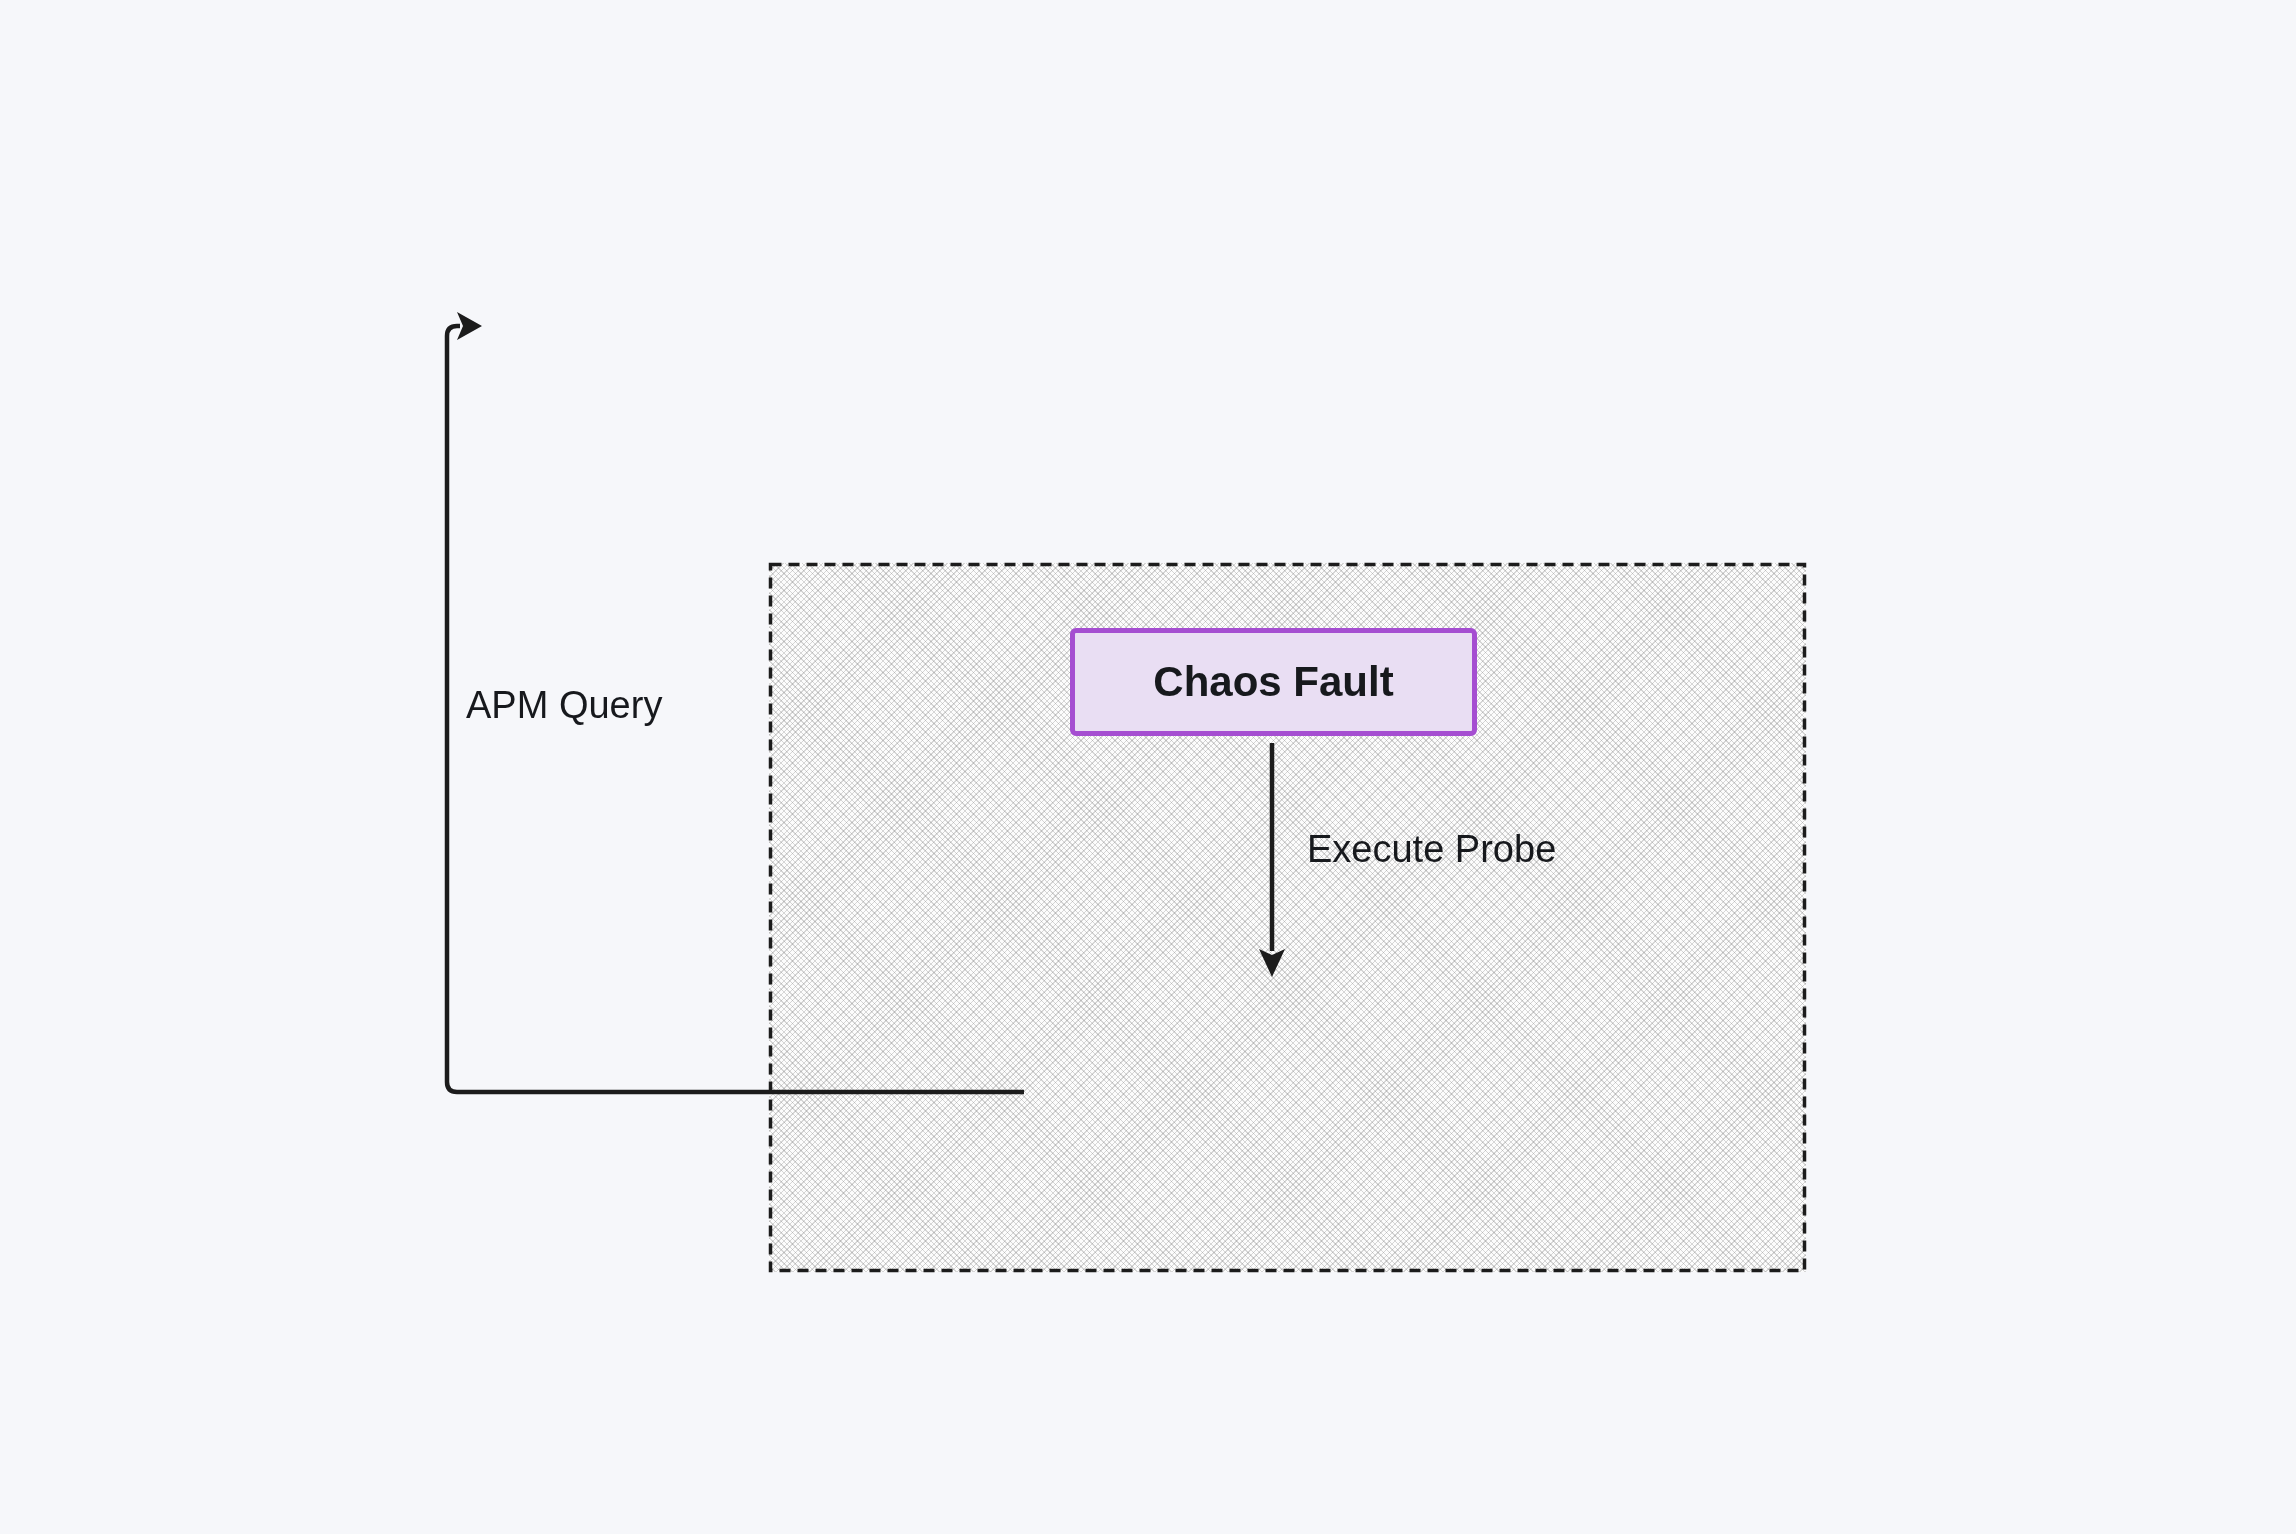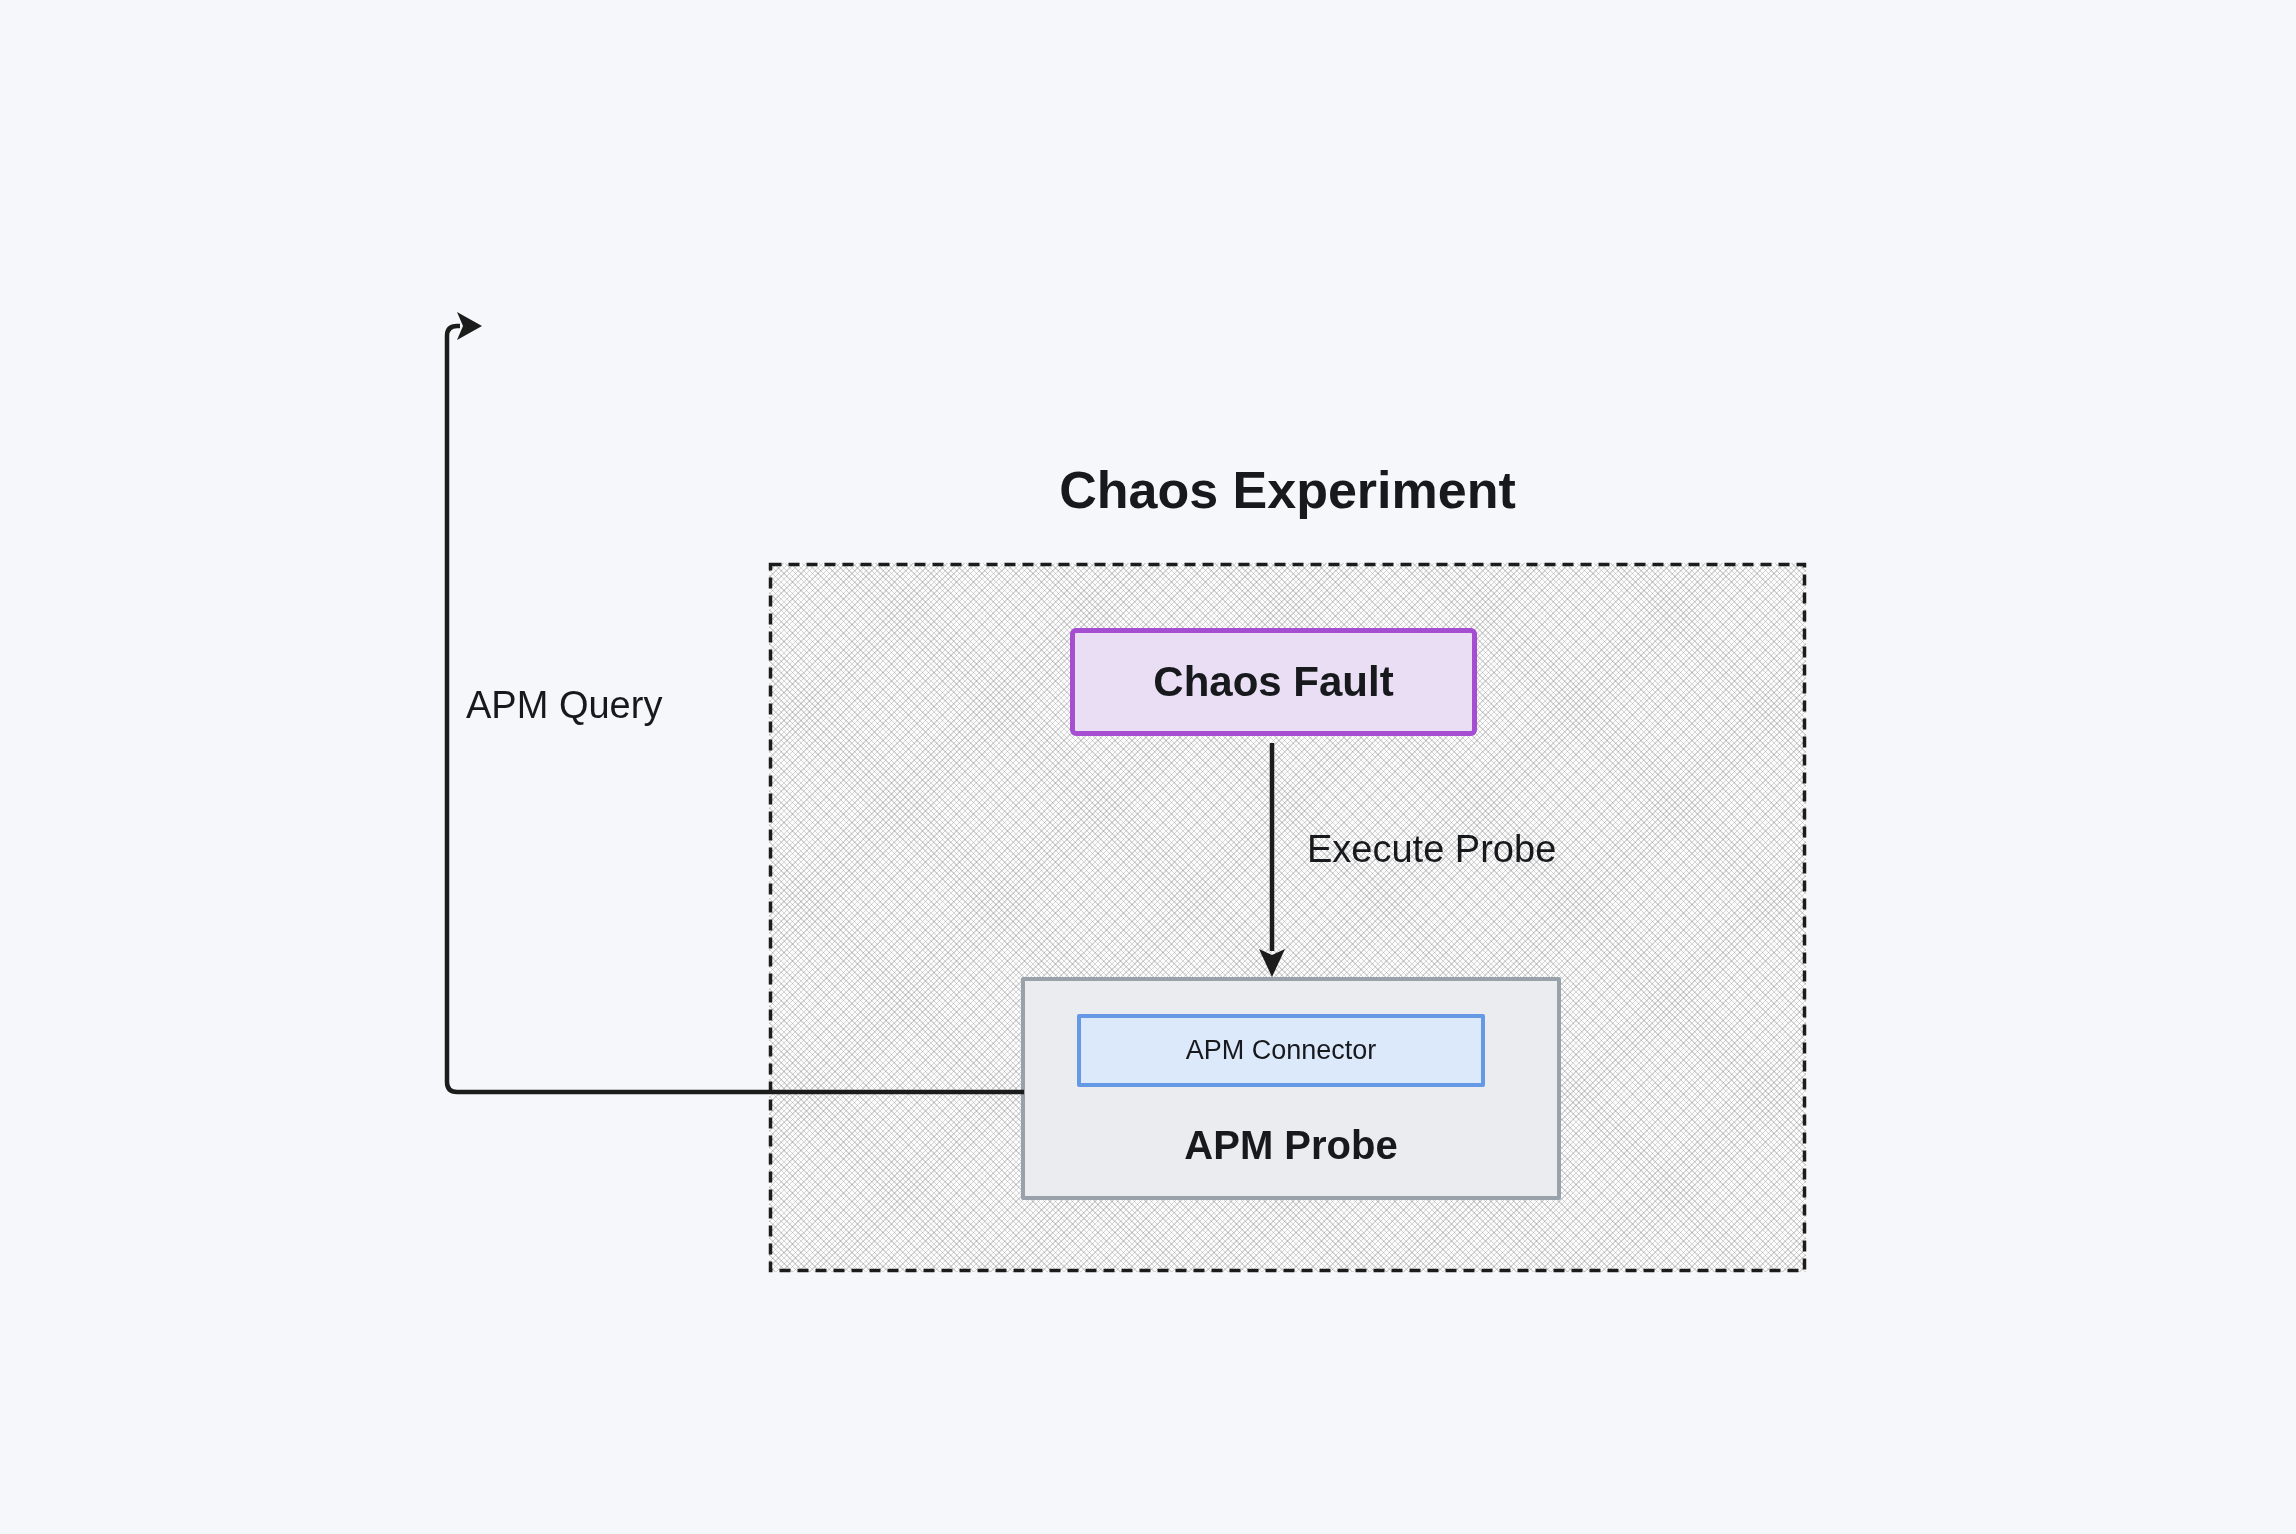"Chaos Experiment" div.diagram-title { html: <div>Chaos Experiment</div> -> none }
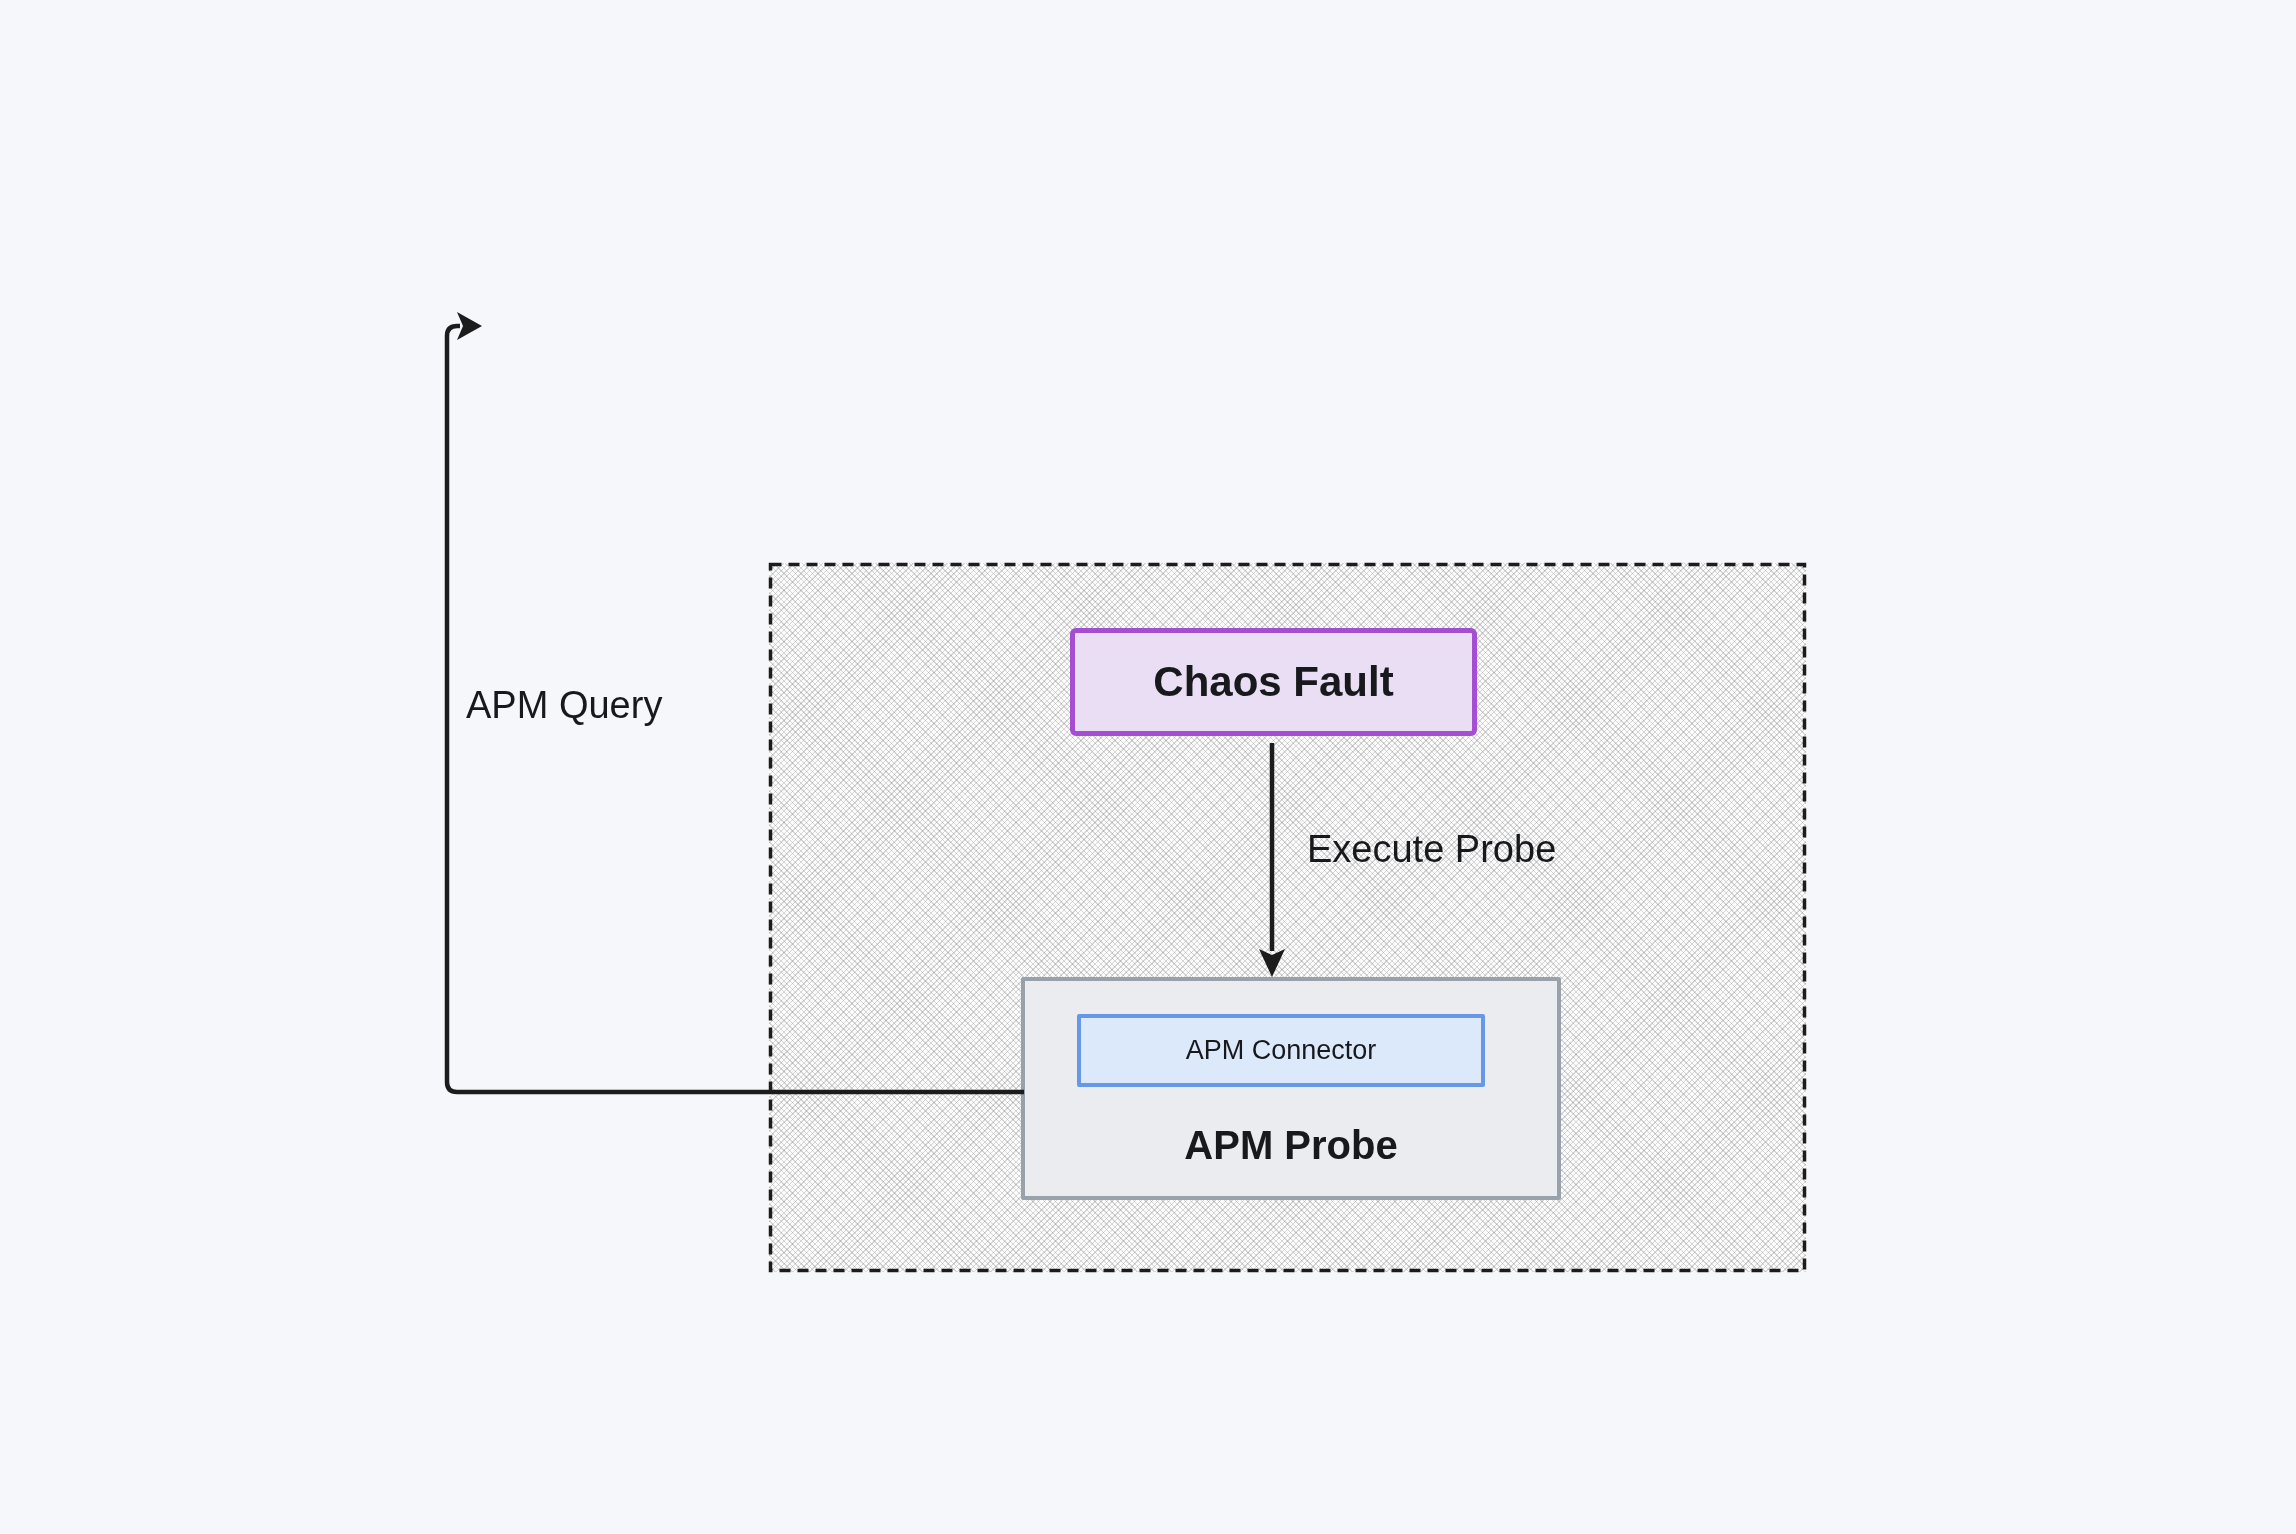"APM Connector" div.node { html: <div> <div> <span>APM Connector</span> </div> <div>APM Probe</div> </div> -> none }
